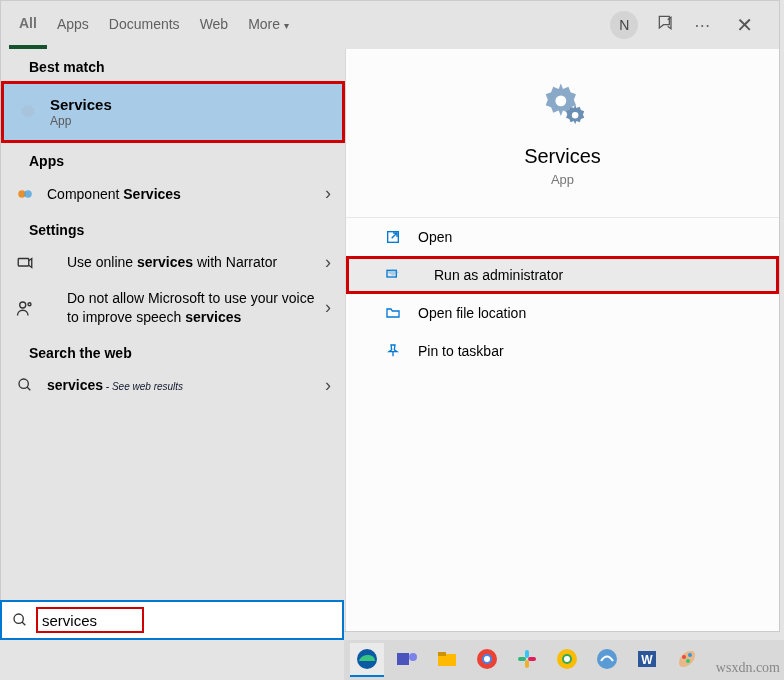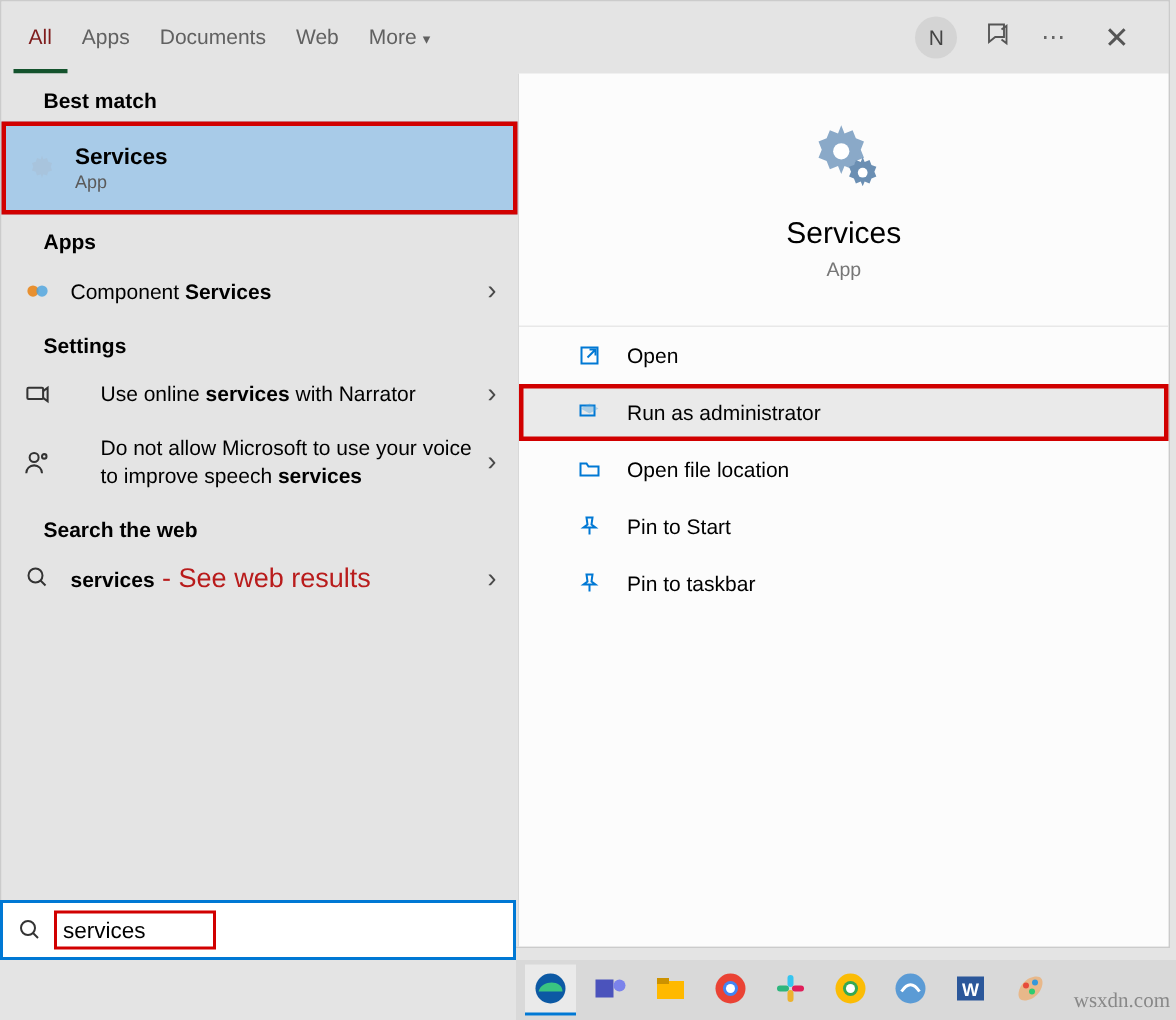"All" .tab.active { border-bottom: 3px solid #14532d -> 5px solid #14532d; color: #7f1d1d -> #737373; font-weight: 400 -> 700 }
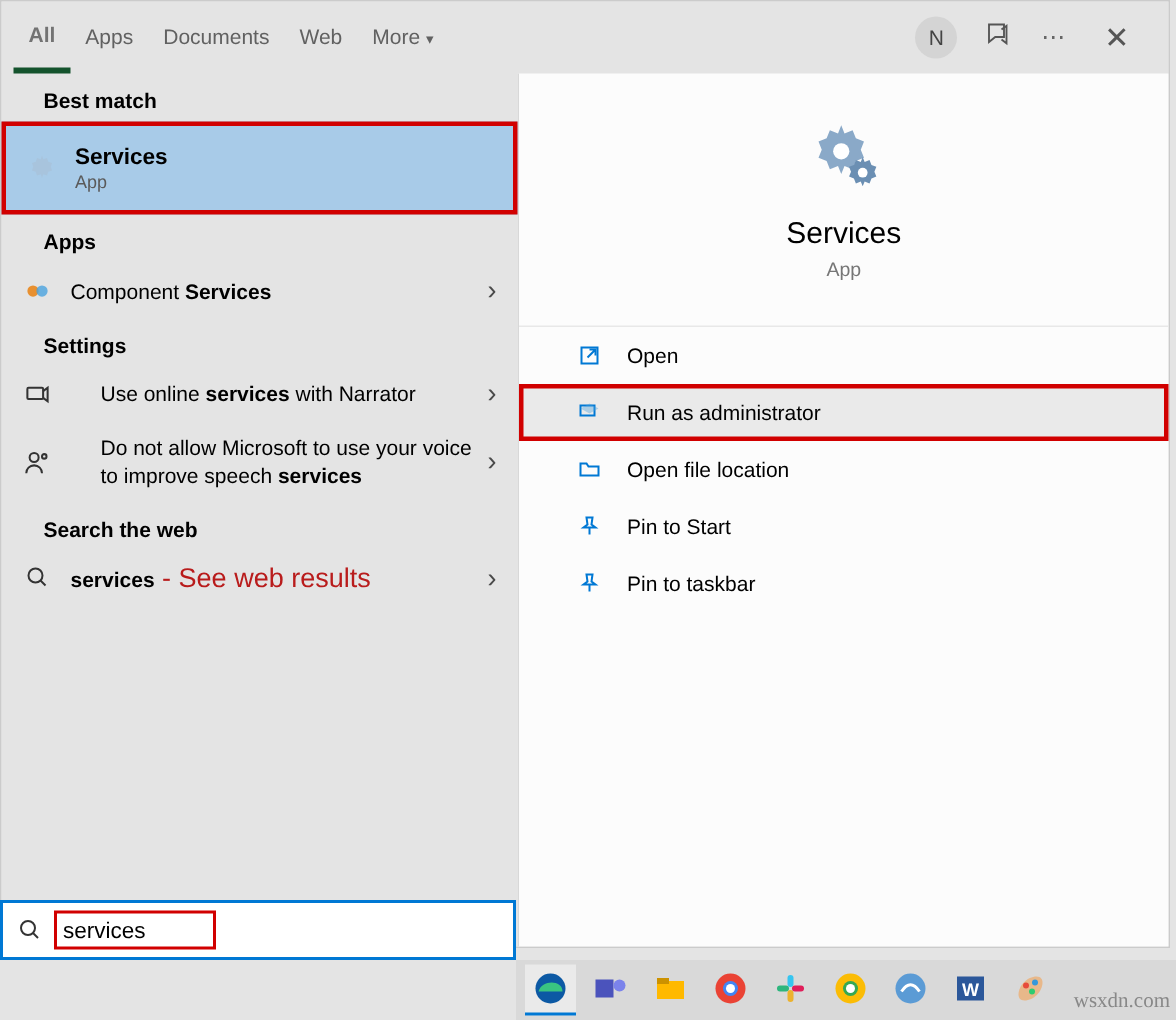"Run as administrator" .action.highlight { gap: none -> 16px }
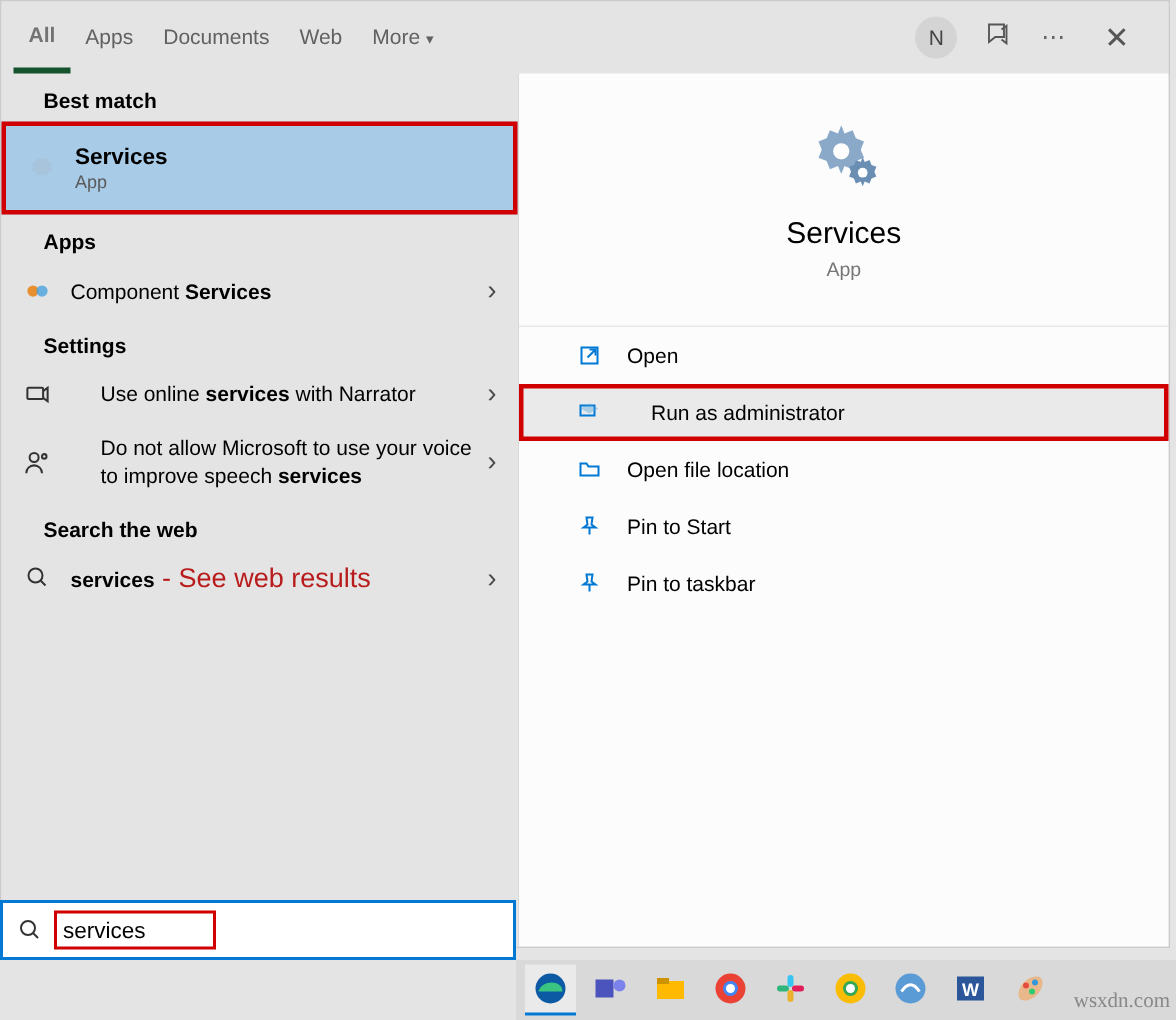"Pin to Start" div.action { html: <div> <span> <svg> <path></path> <path></path> </svg> </span> <span>Pin to Start</span> </div> -> none }
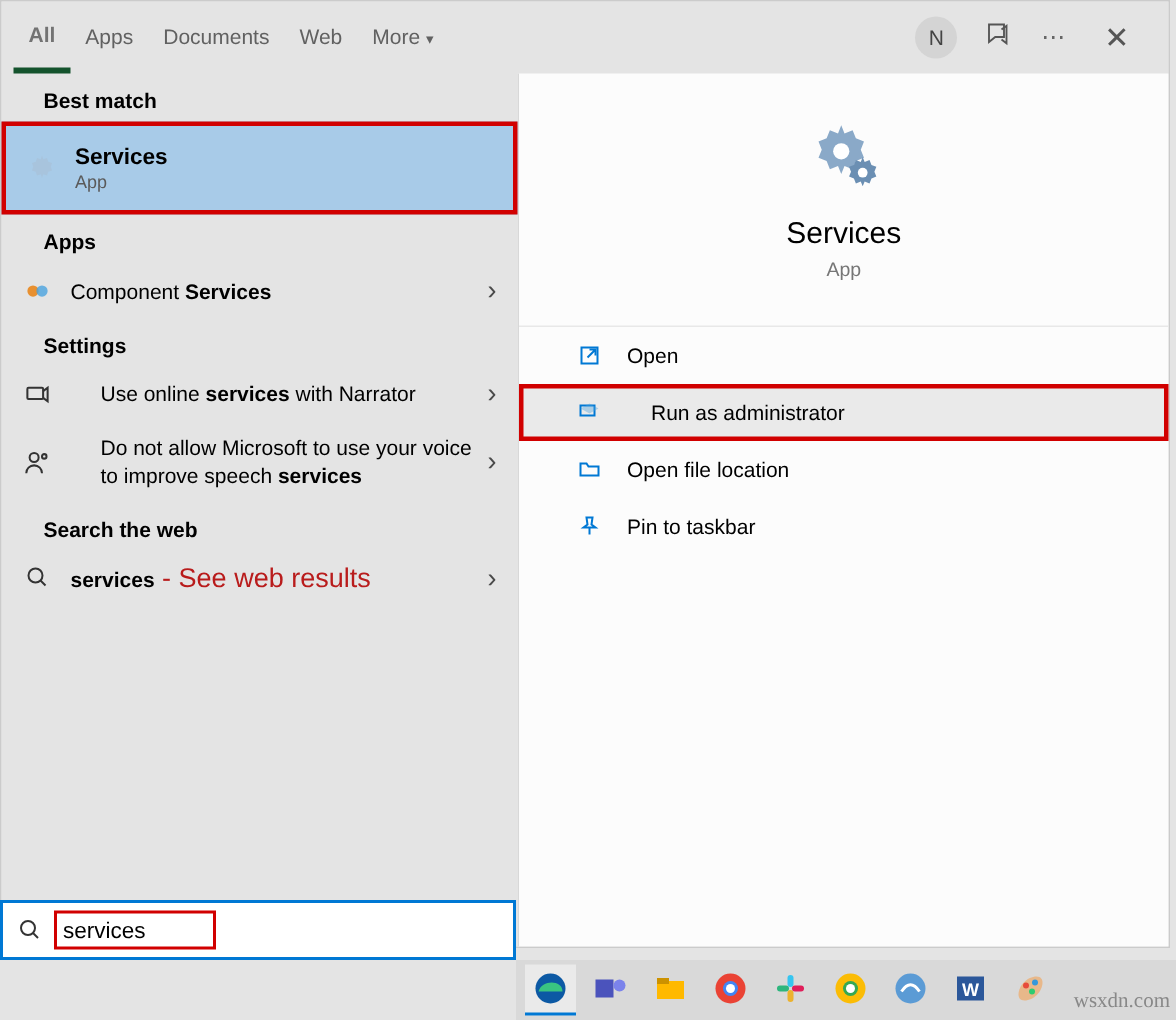"- See web results" .web-sub { color: #b91c1c -> #0f172a; font-size: 18px -> 10px; font-style: none -> italic }
